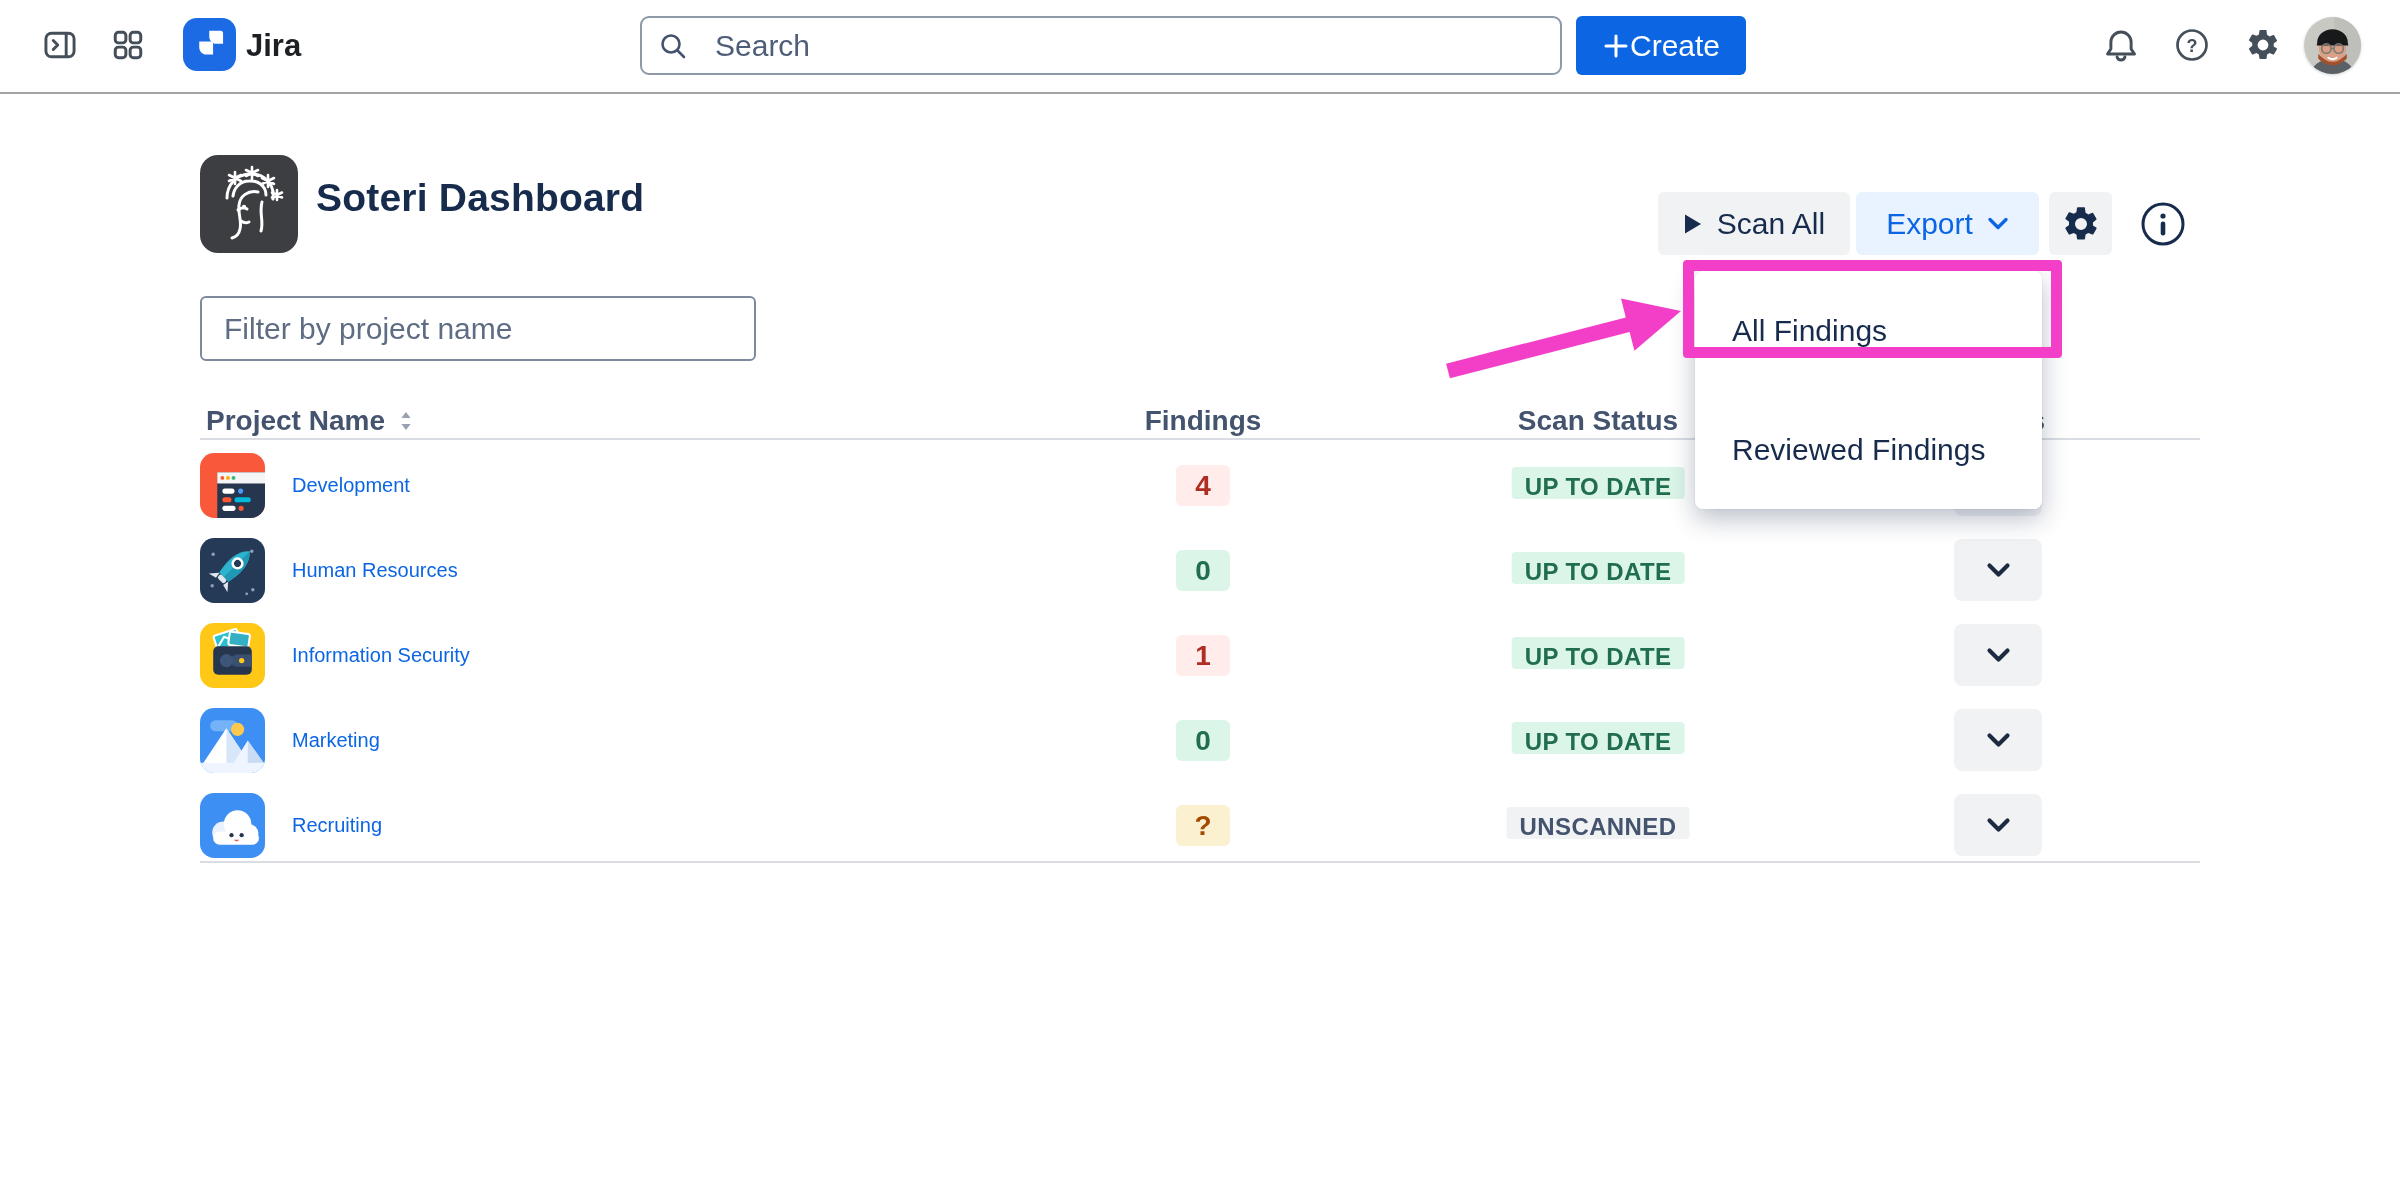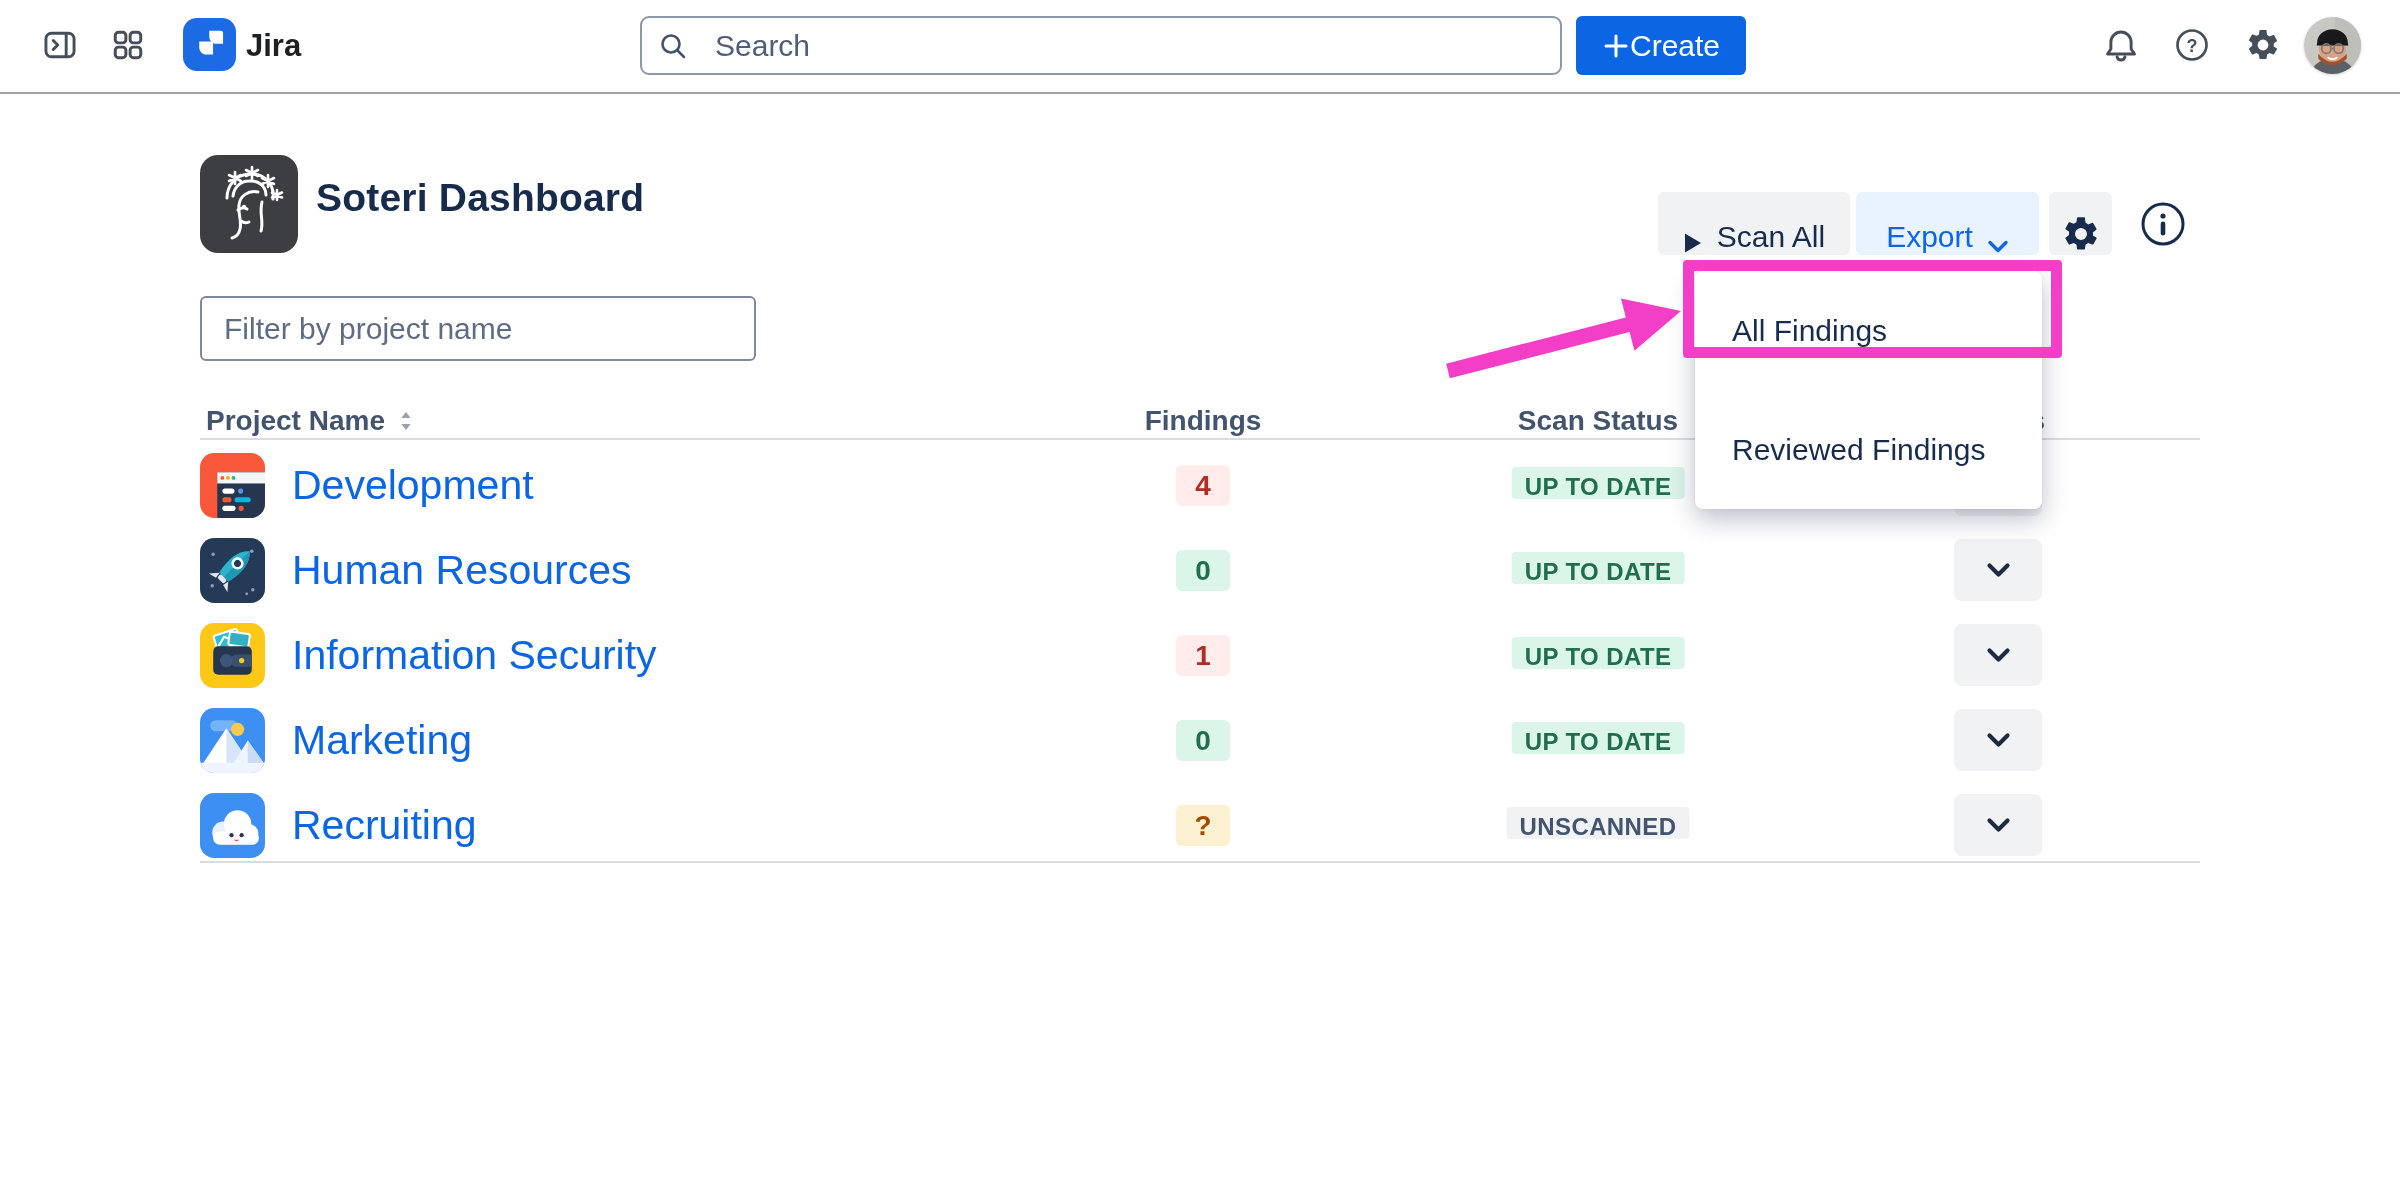"Scan All" .hdr-btn { align-items: flex-end -> center }
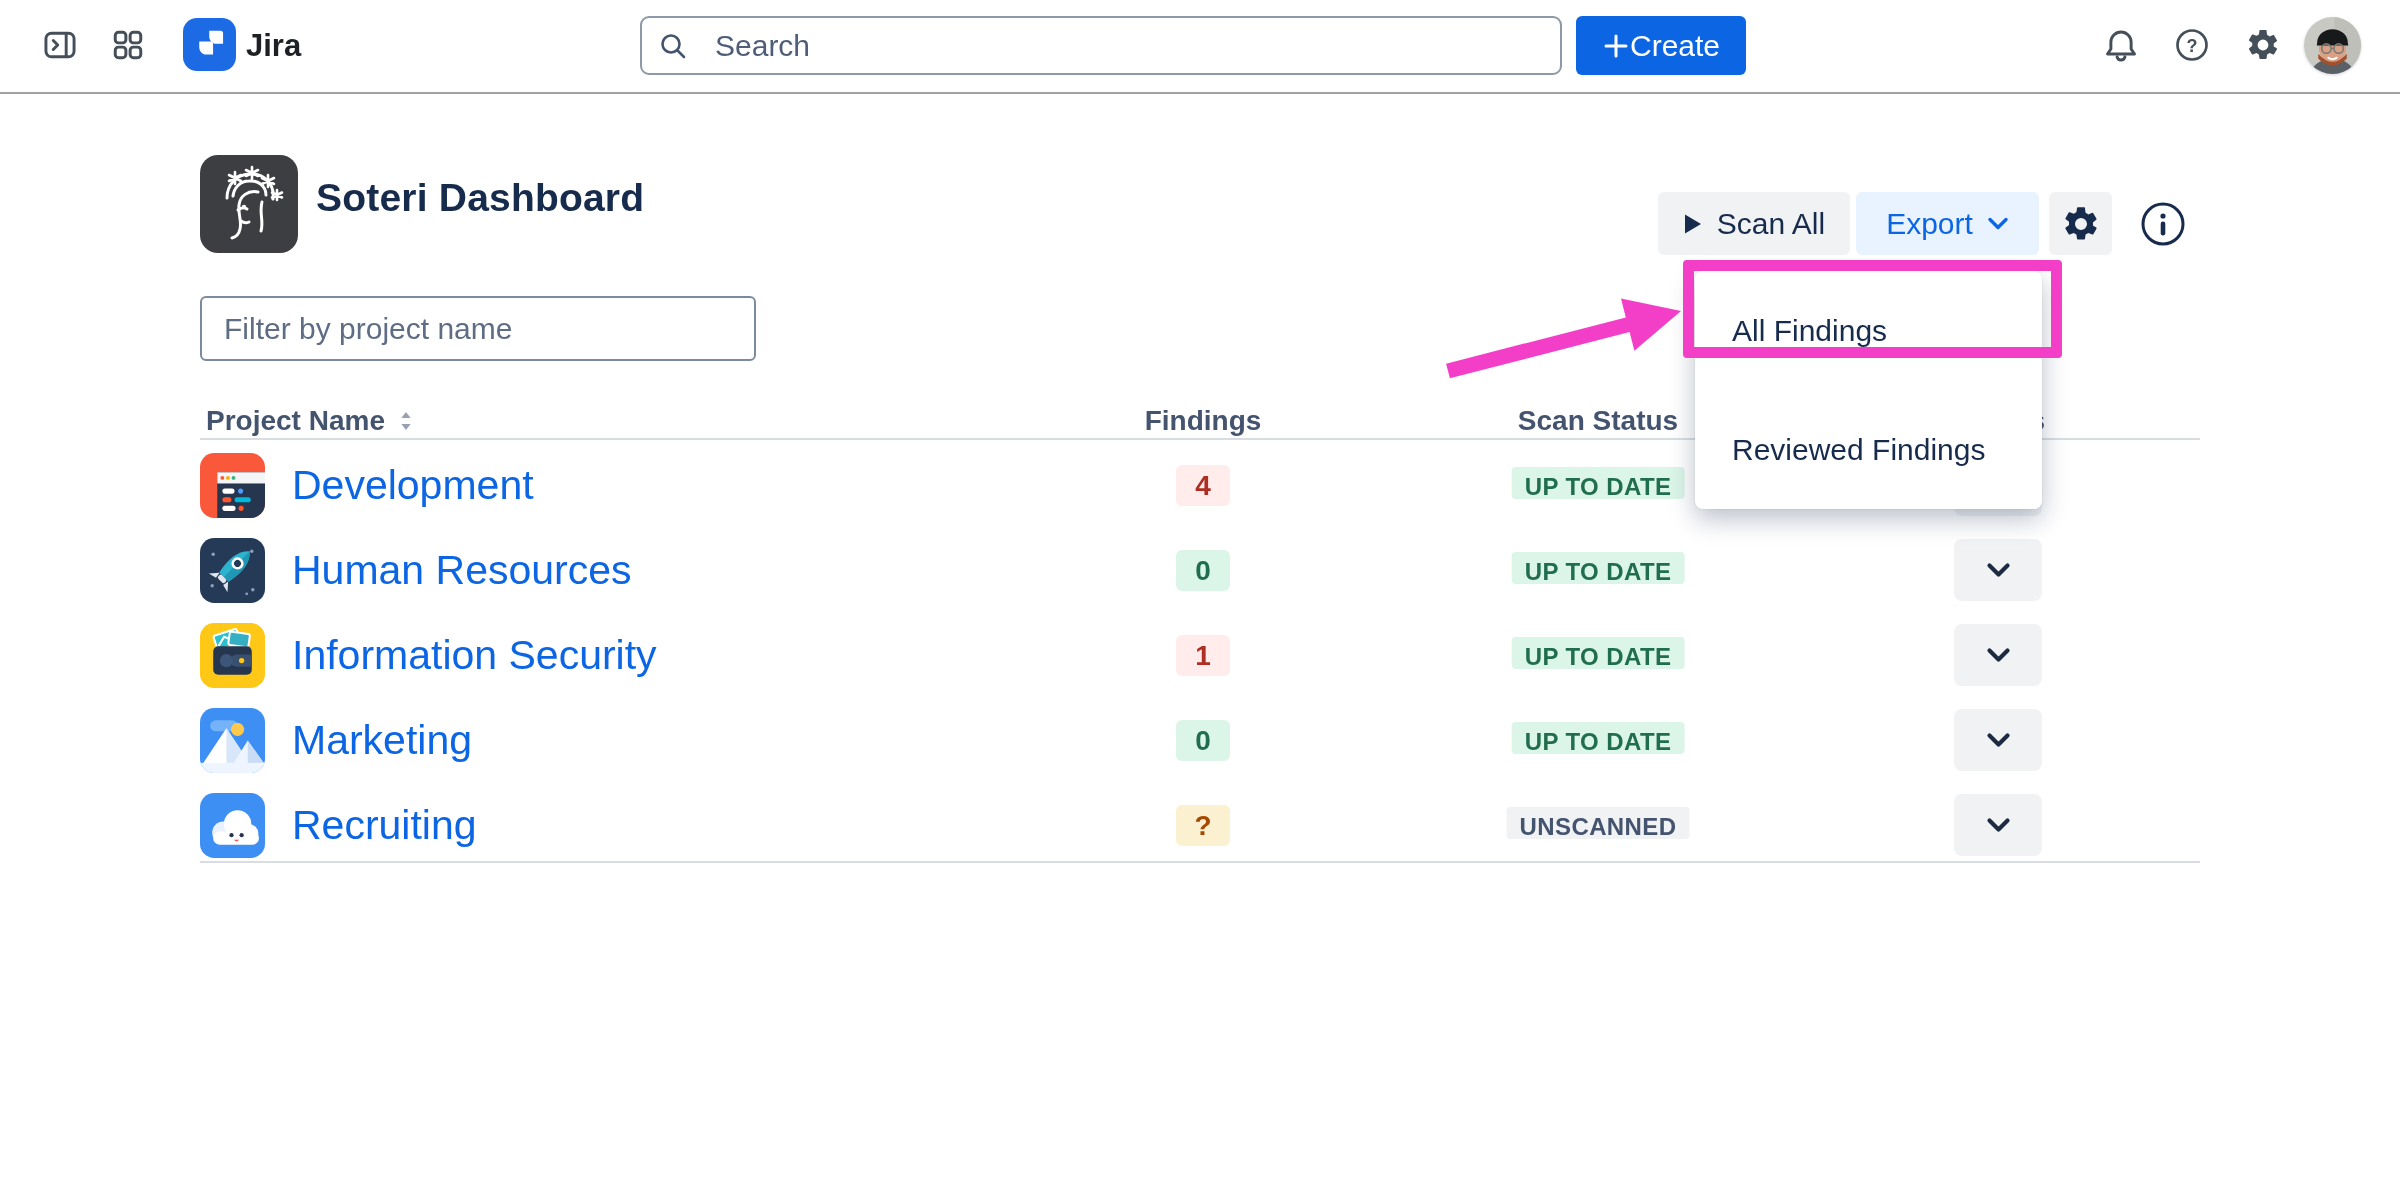"Development" .pname { font-size: 41px -> 20px }
